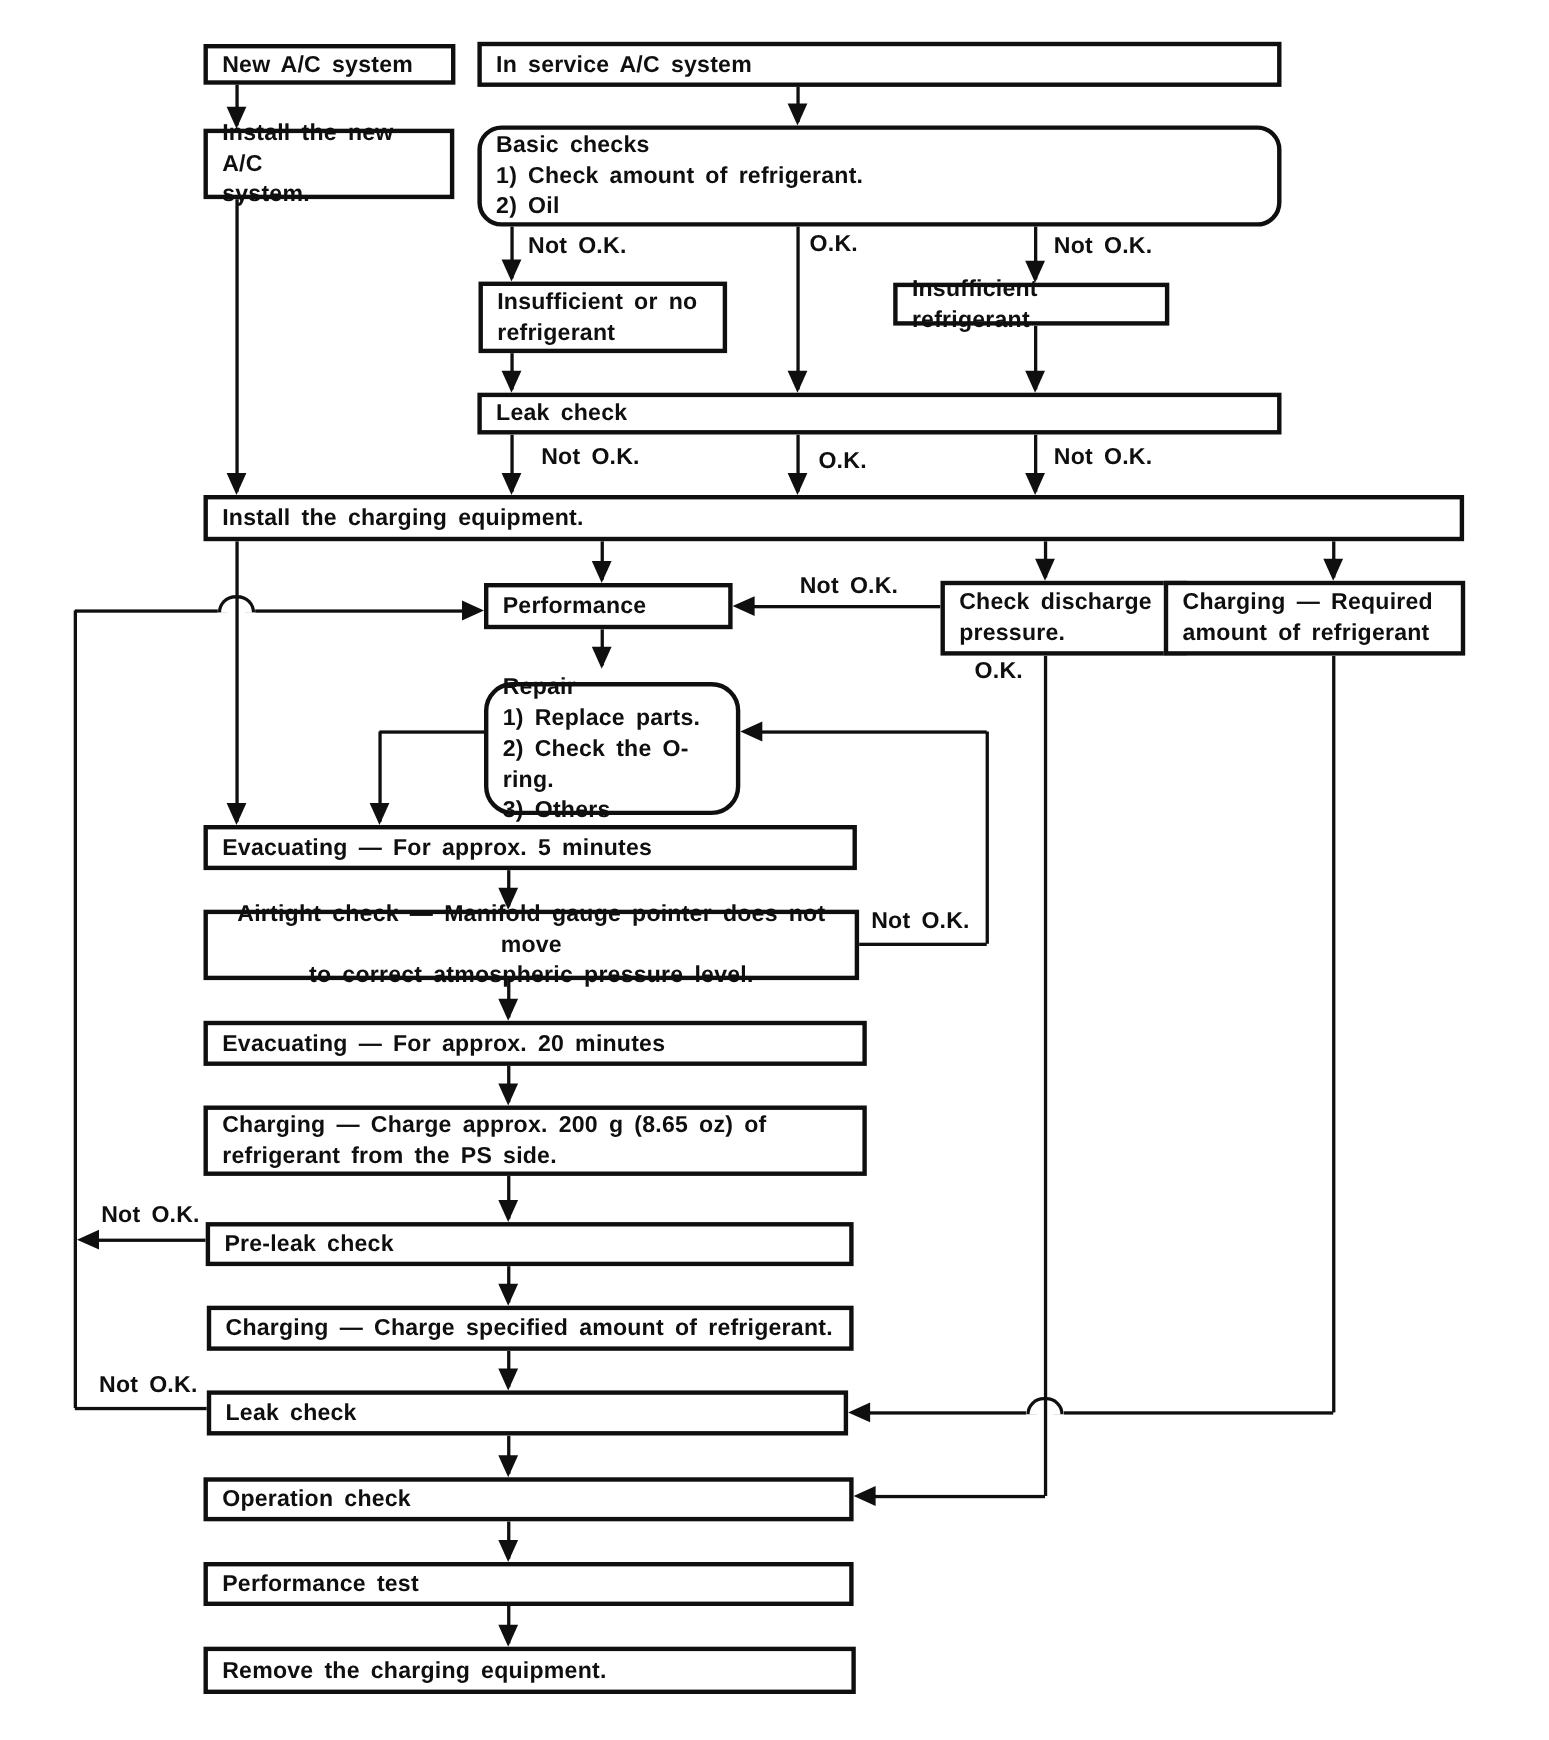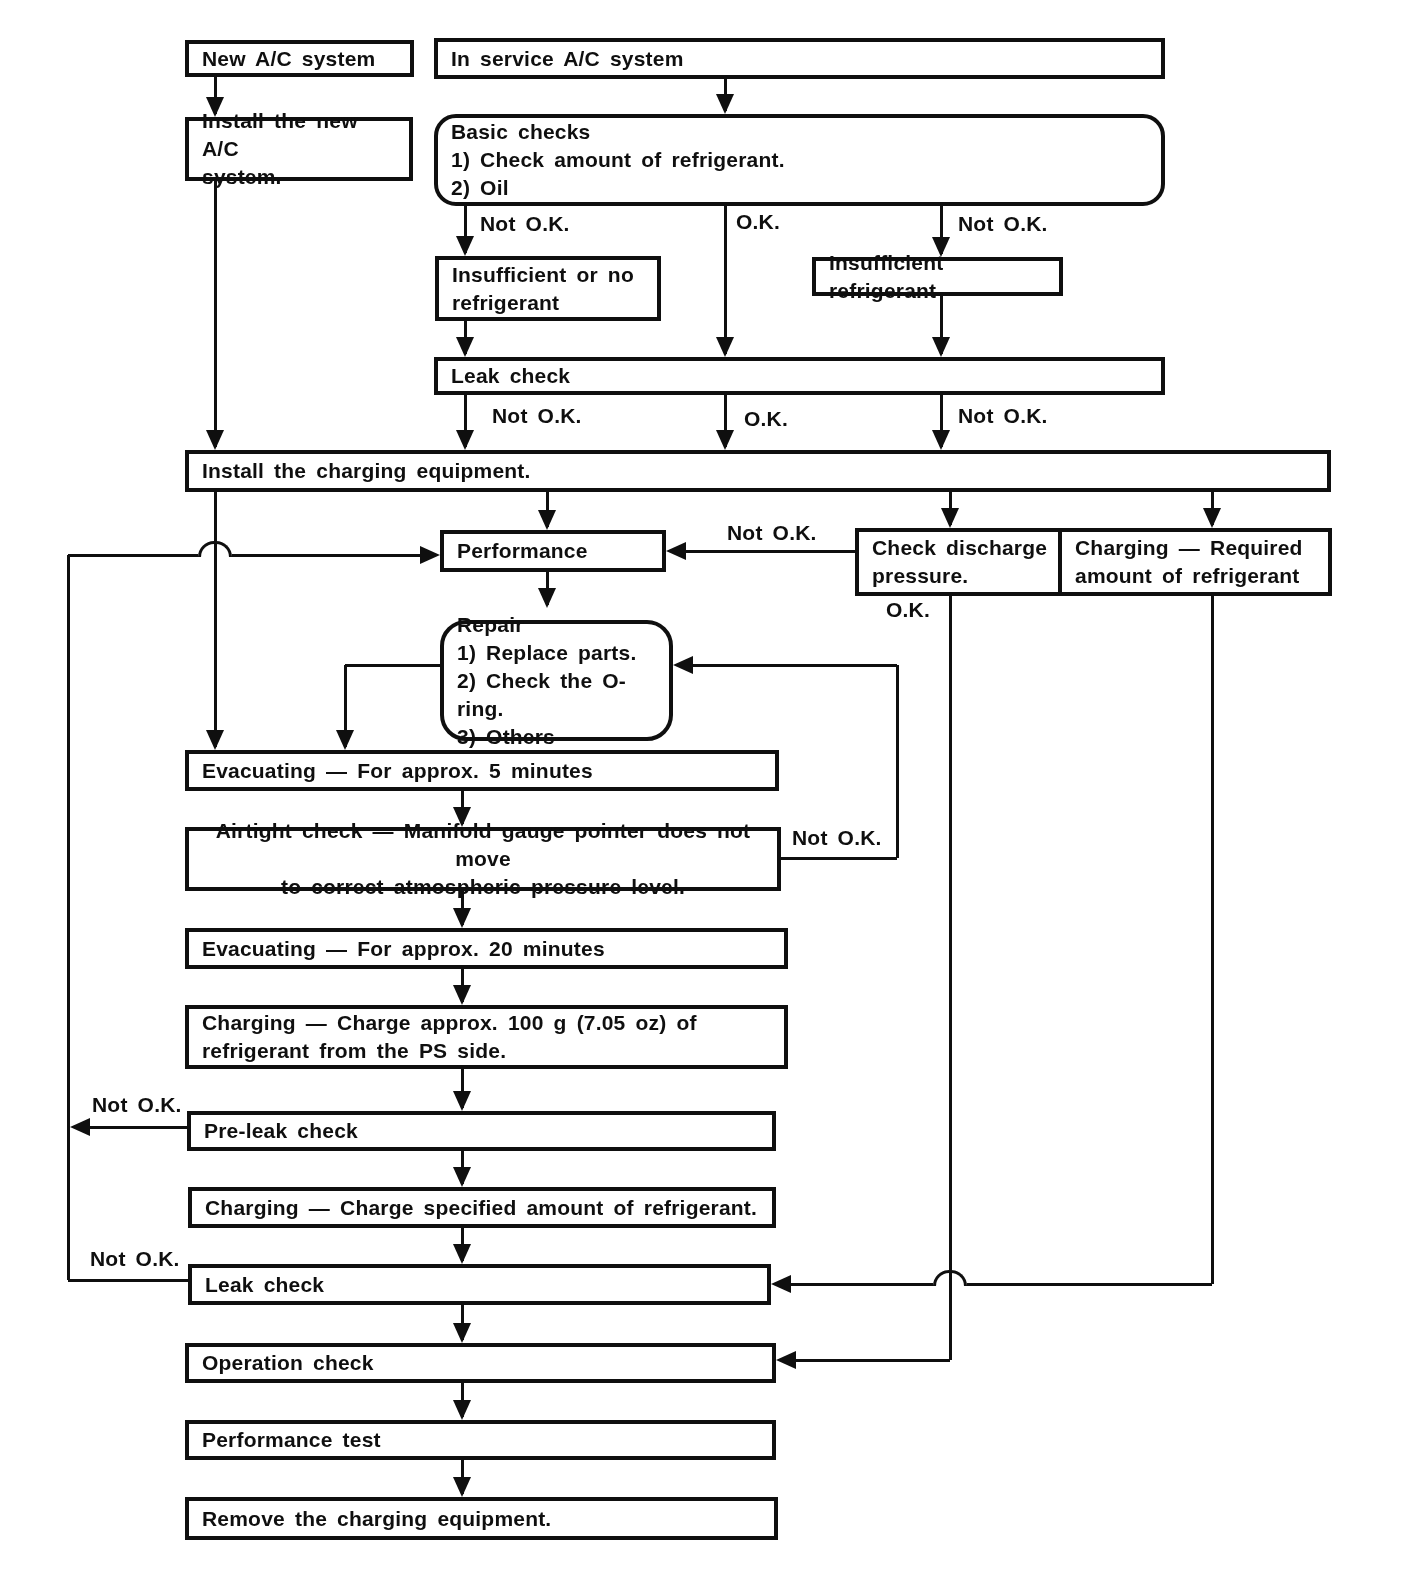"Charging — Charge approx. 100" div.node { text: 100 g (7.05 -> 200 g (8.65 }
